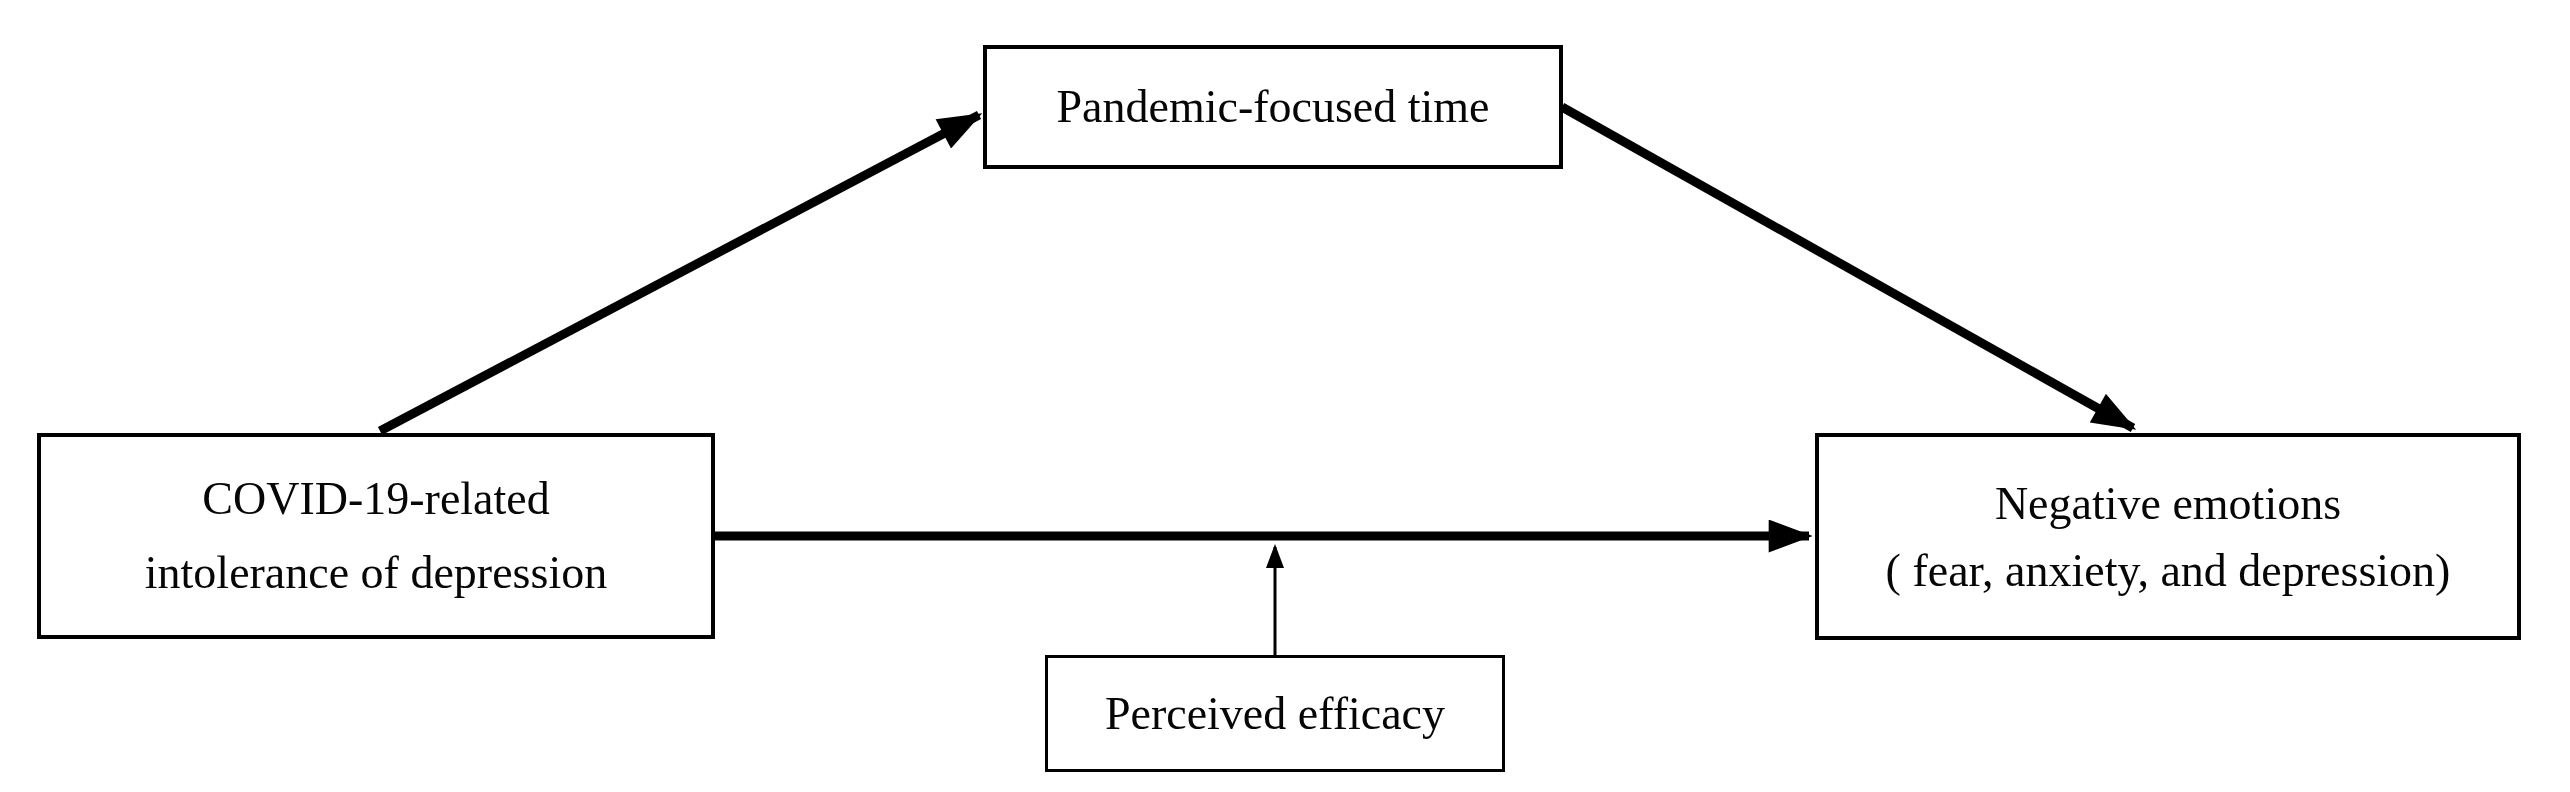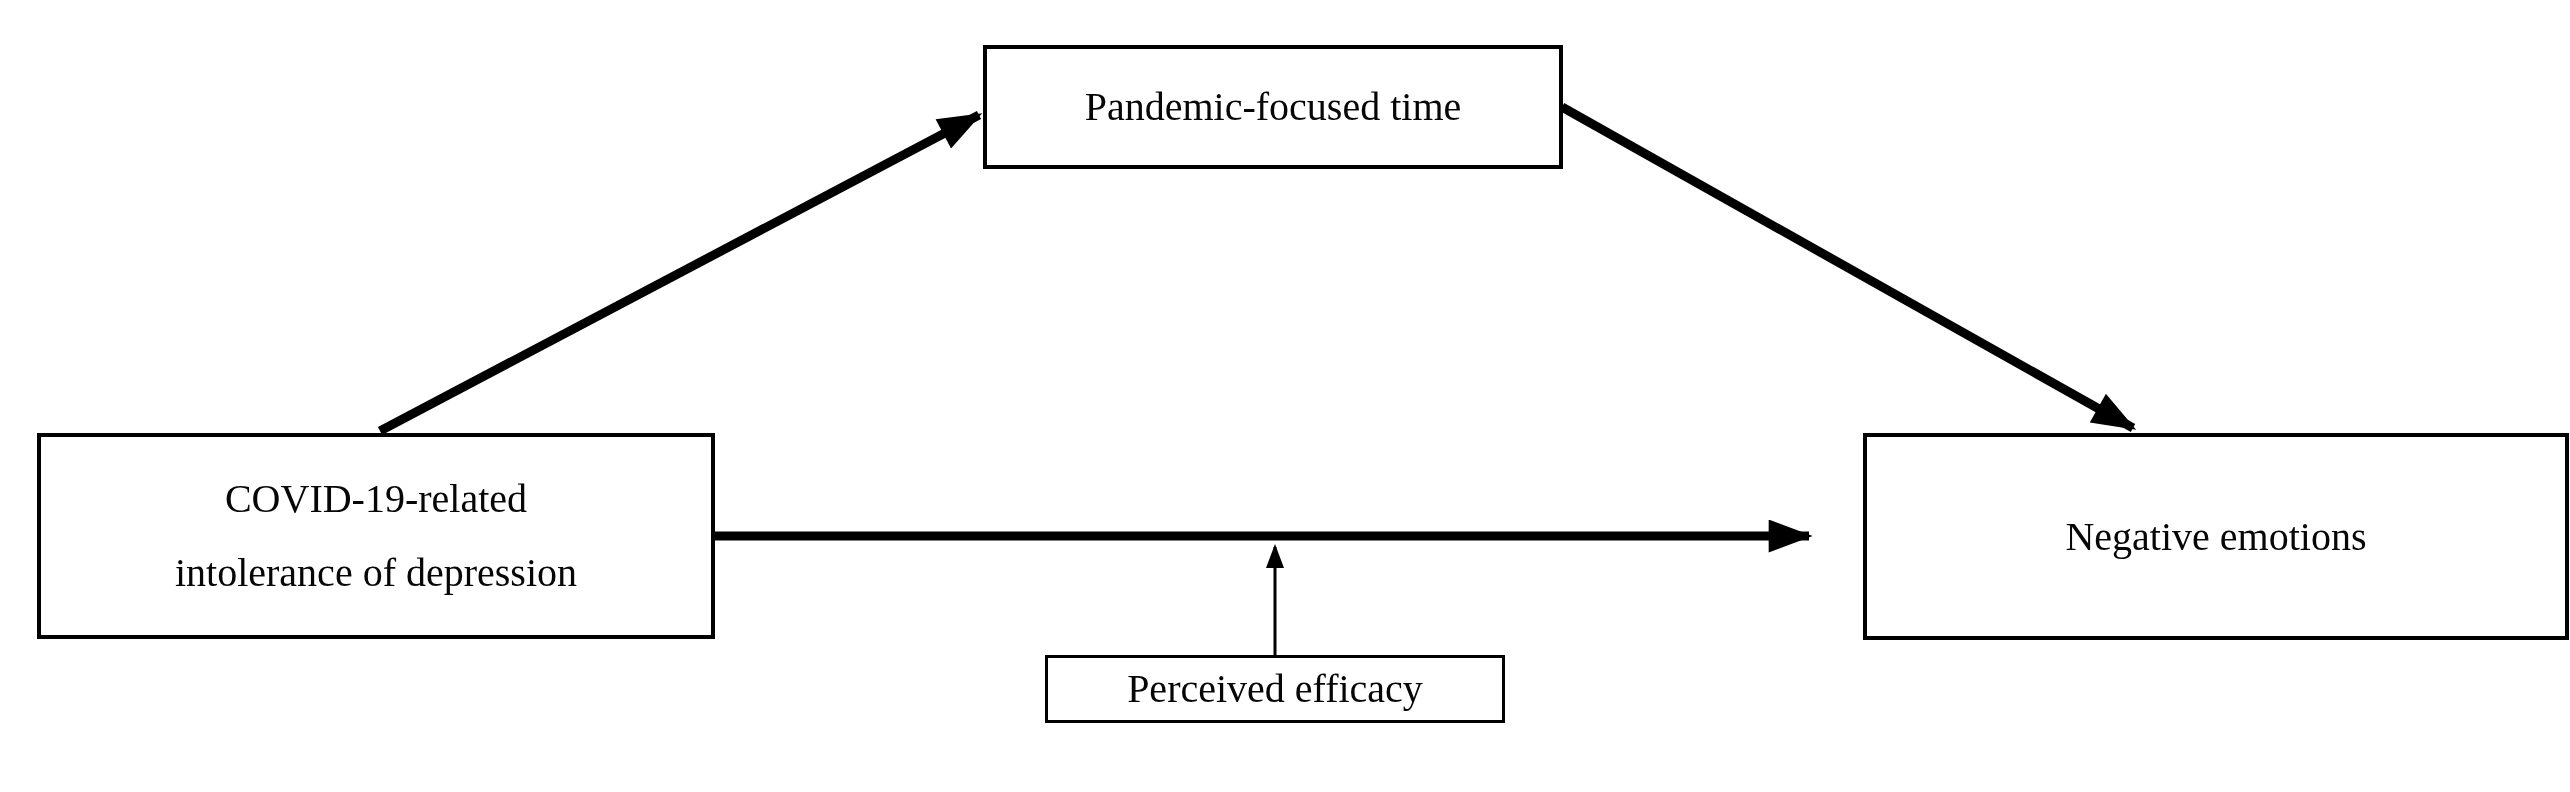"Pandemic-focused time" .node { font-size: 40px -> 46px }
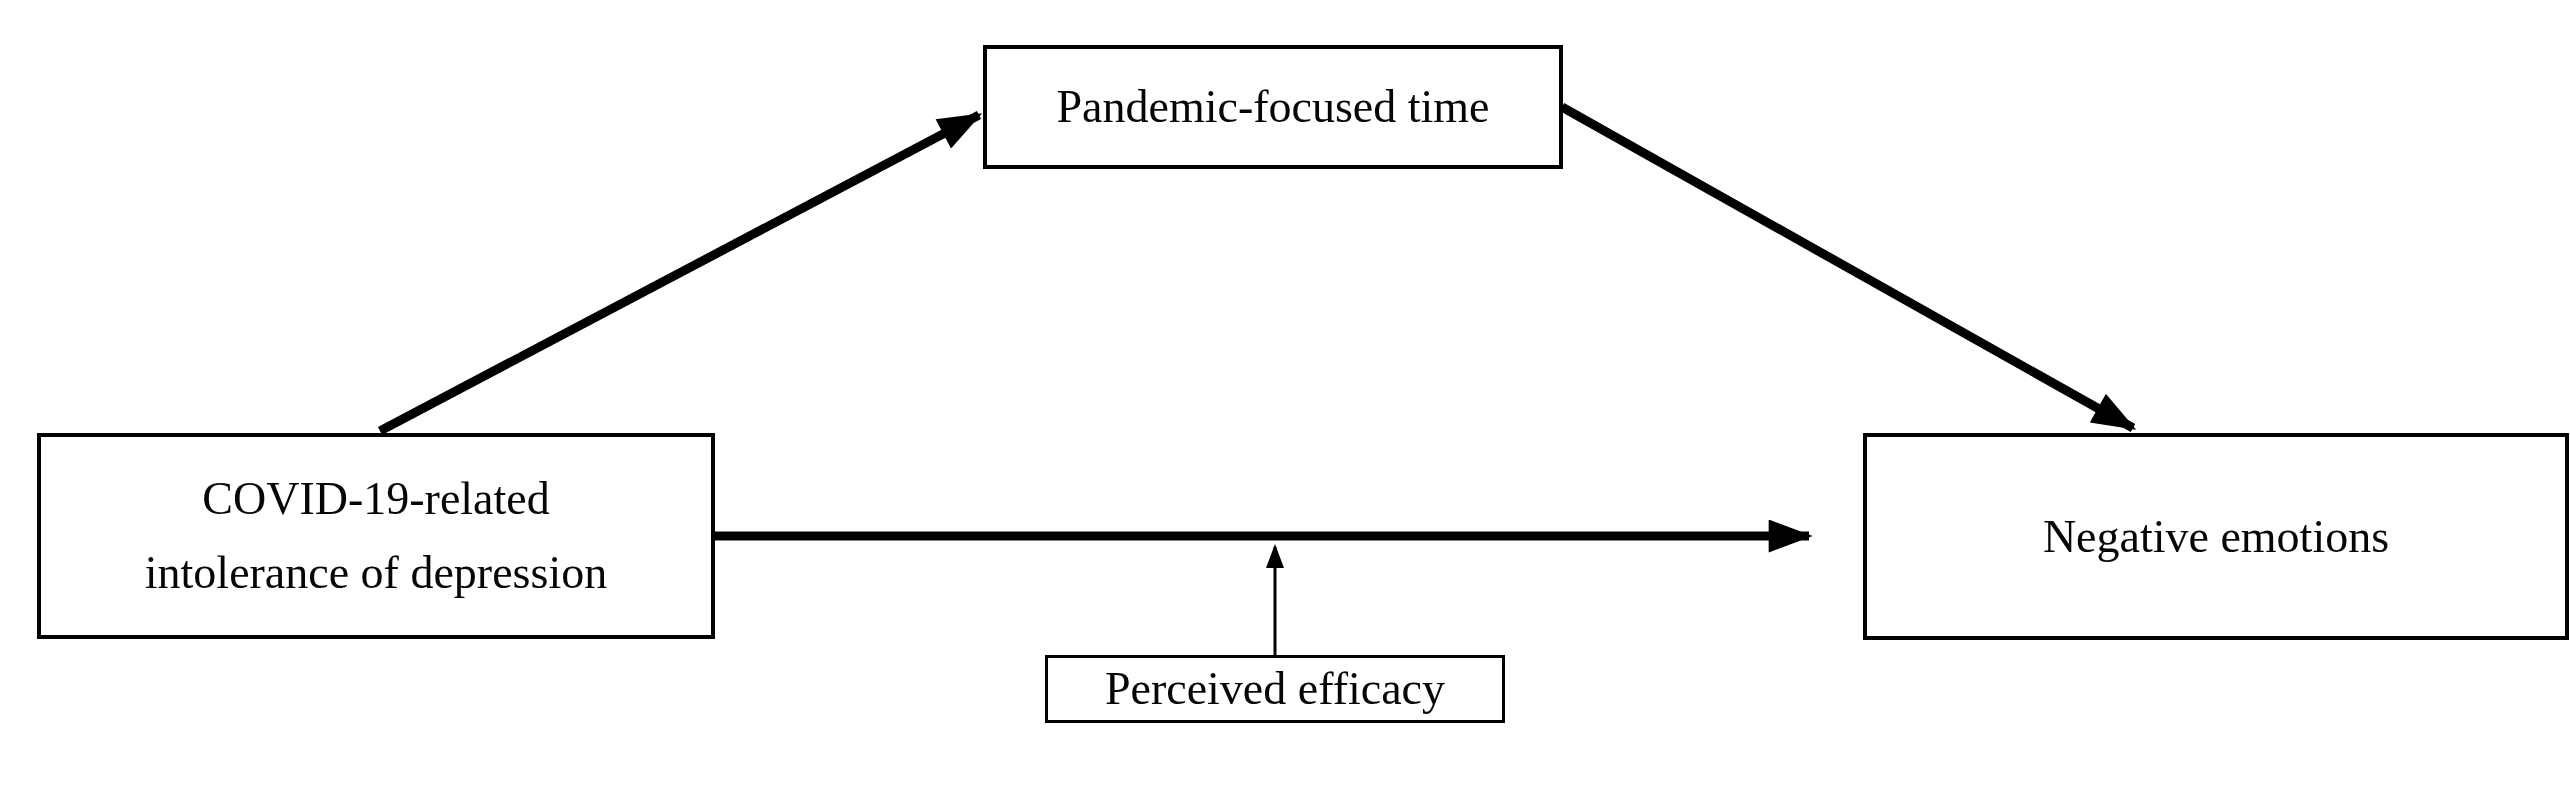"Negative emotions" .node-negative-emotions { margin-left: 48px -> none }
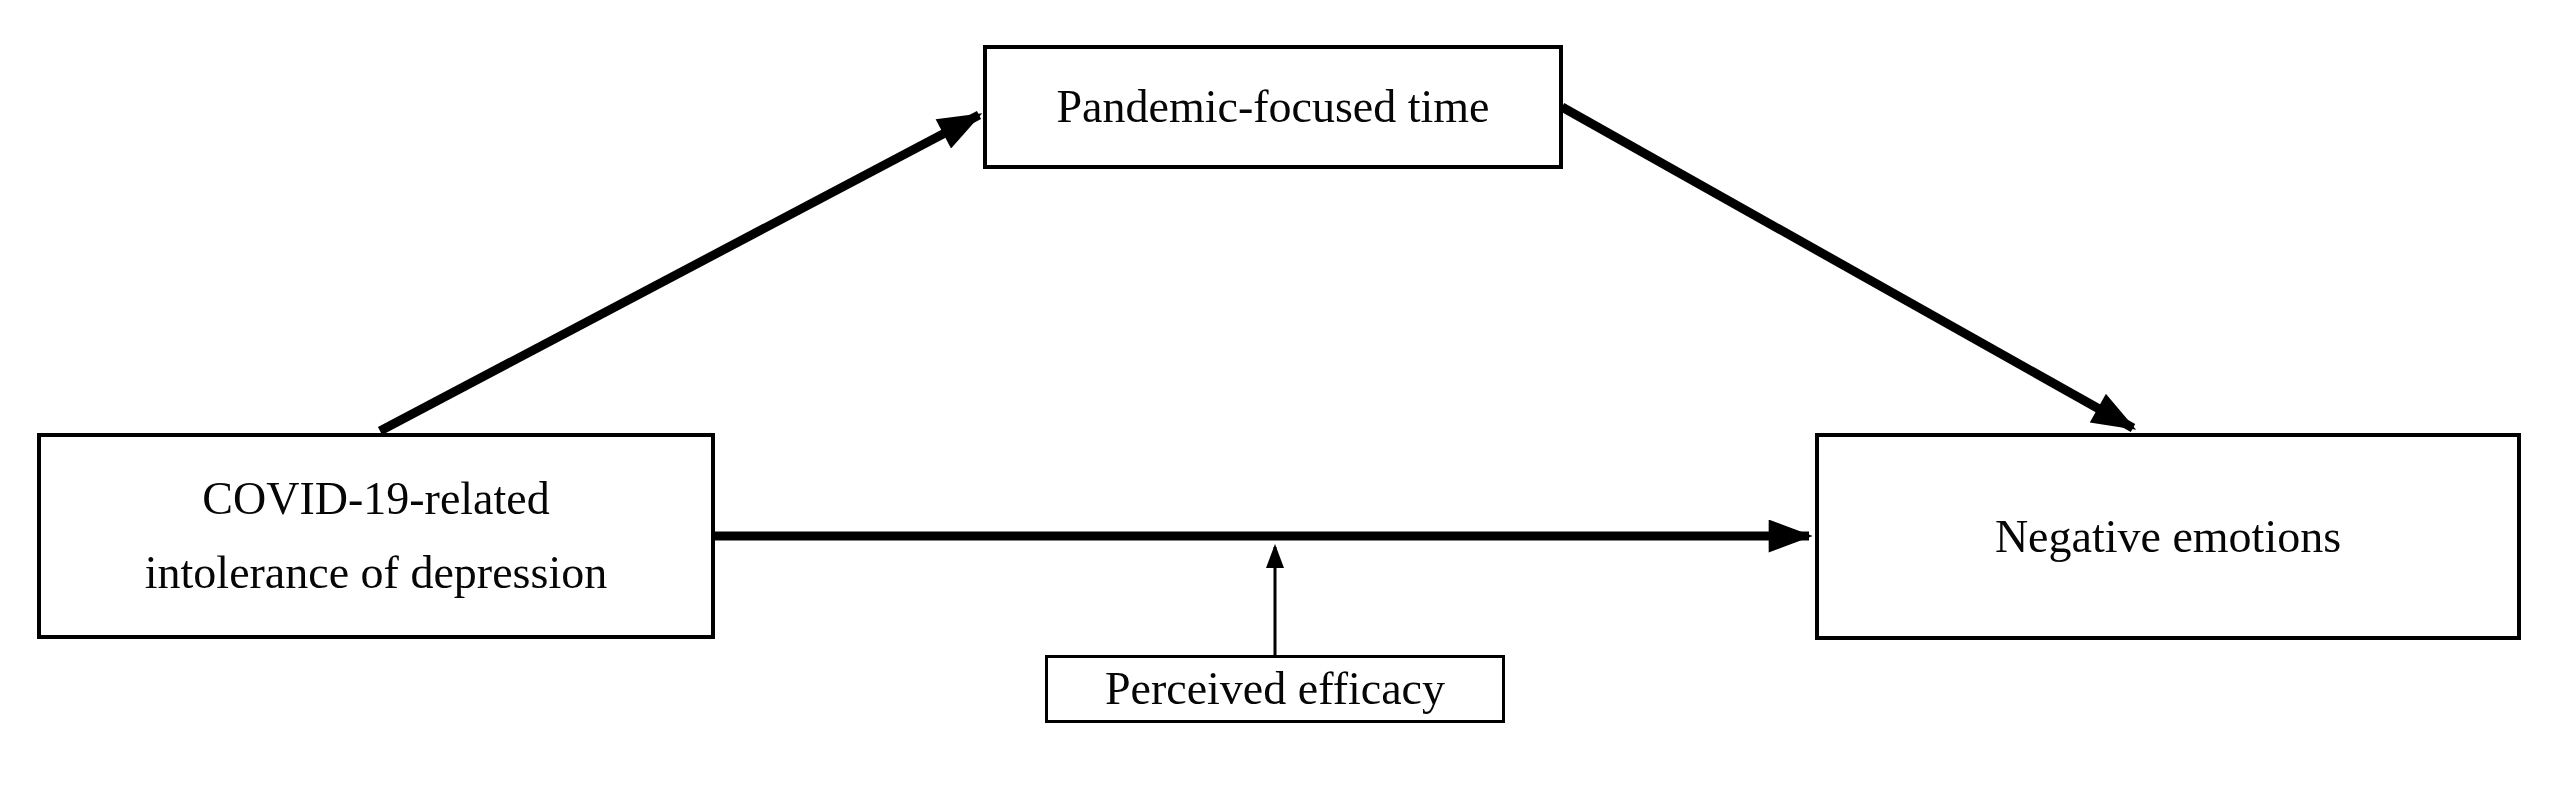"( fear, anxiety, and depression)" span.box-line { html: none -> <span>( fear, anxiety, and depression)</span> }
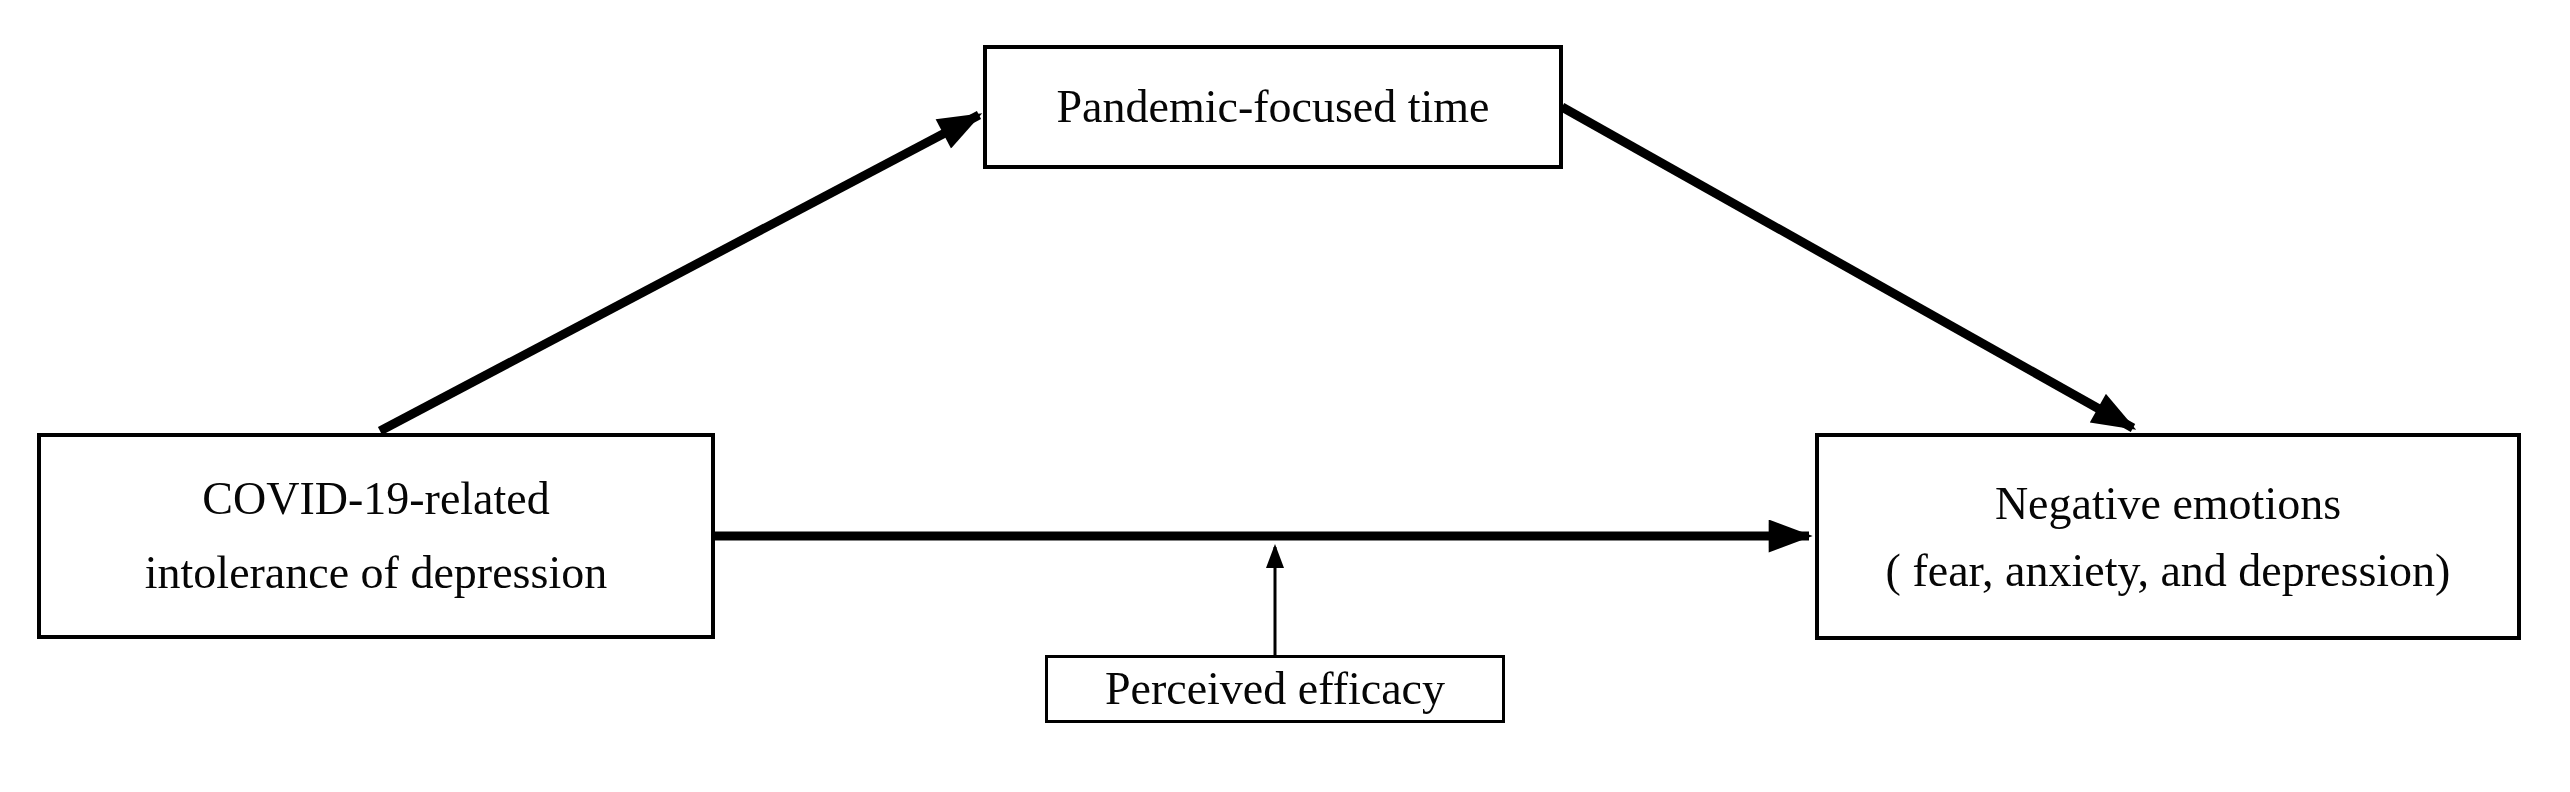"Perceived efficacy" .node-perceived-efficacy { height: 68px -> 117px }
